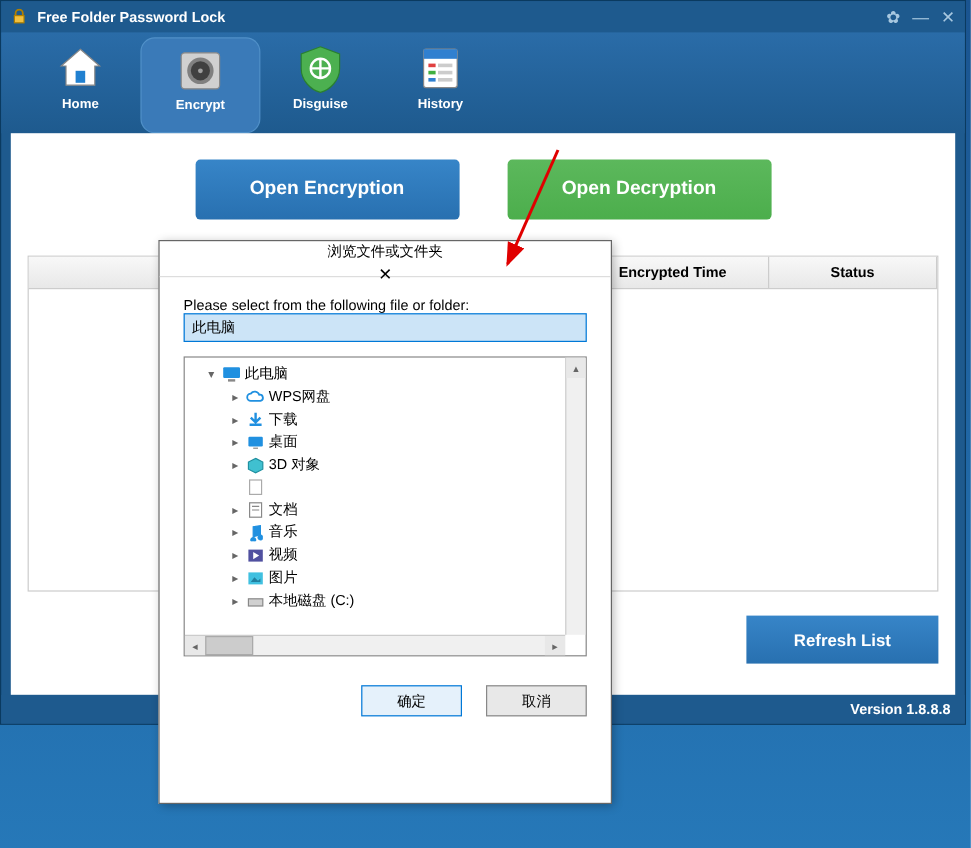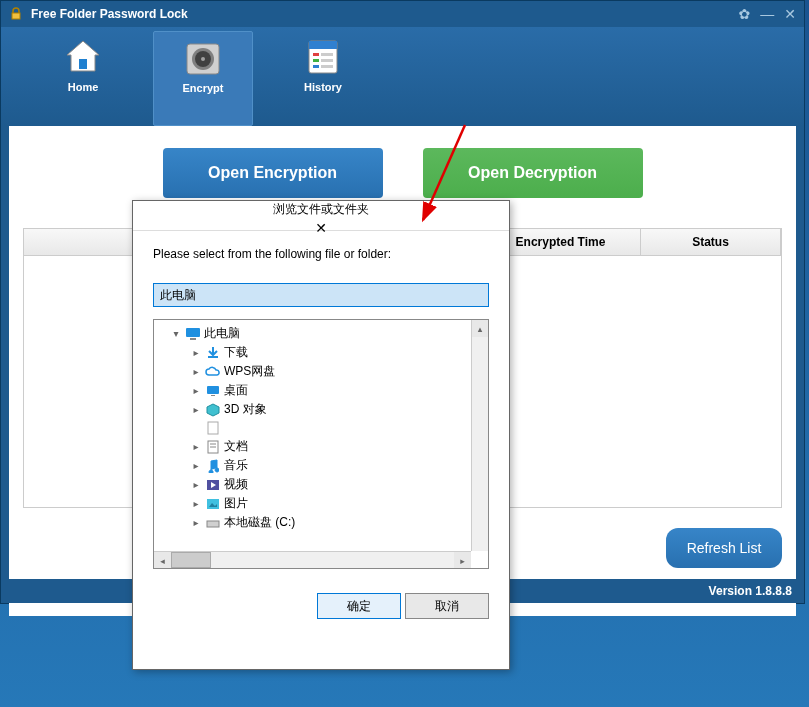"Home" .toolbar { gap: 20px -> none; height: 99px -> 84px; padding: 4px 32px 0 -> 4px 16px 0 }
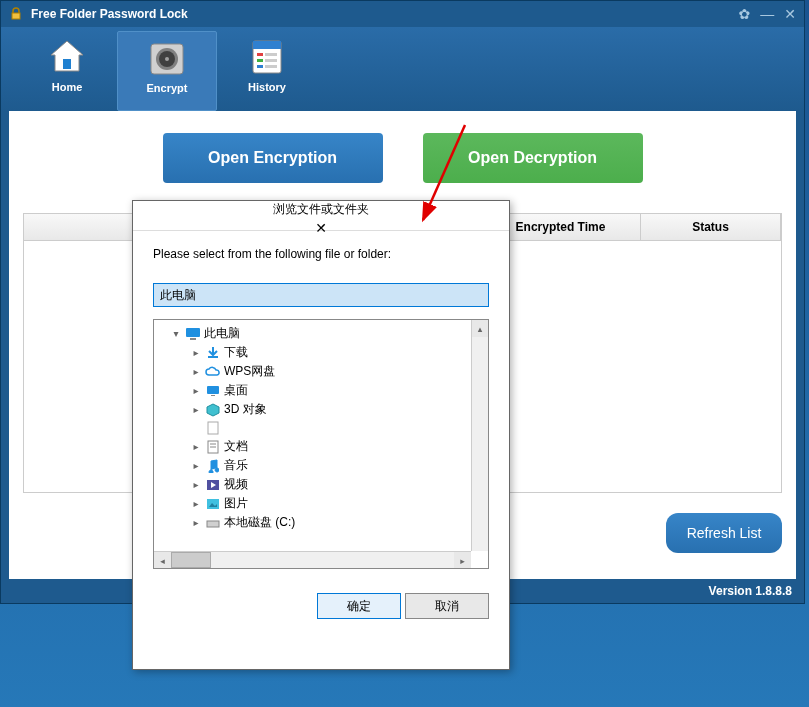"Encrypt" .toolbar-item.active { border-radius: 2px -> 12px }
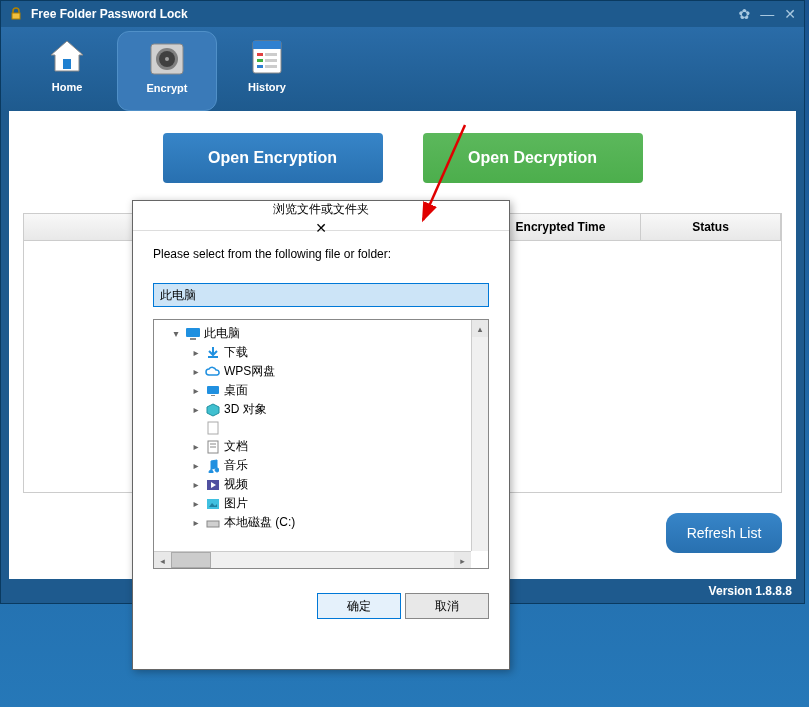"Disguise" div.toolbar-item { html: none -> <div> <div> <svg> <path></path> <circle></circle> <line></line> <line></line> </svg> </div> <span>Disguise</span> </div> }
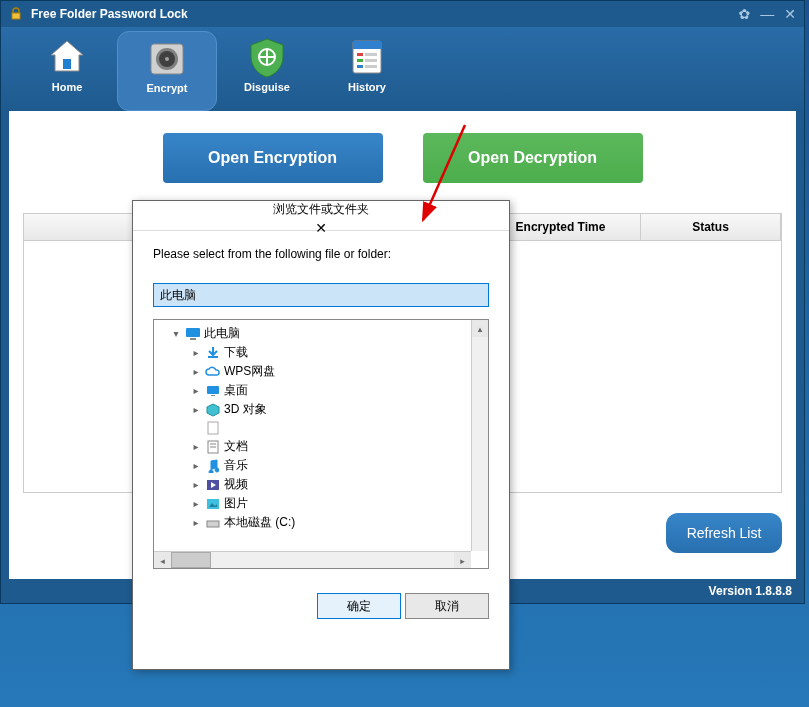"Please select from the following" .dialog-prompt { margin-bottom: 22px -> none }
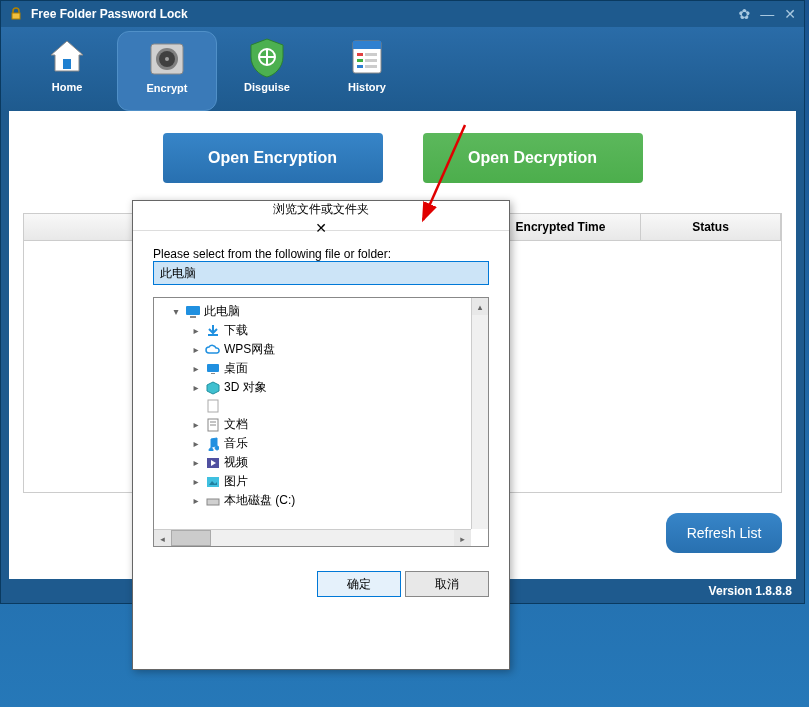"下载" div.tree-item { order: before "WPS网盘" -> after "WPS网盘" }
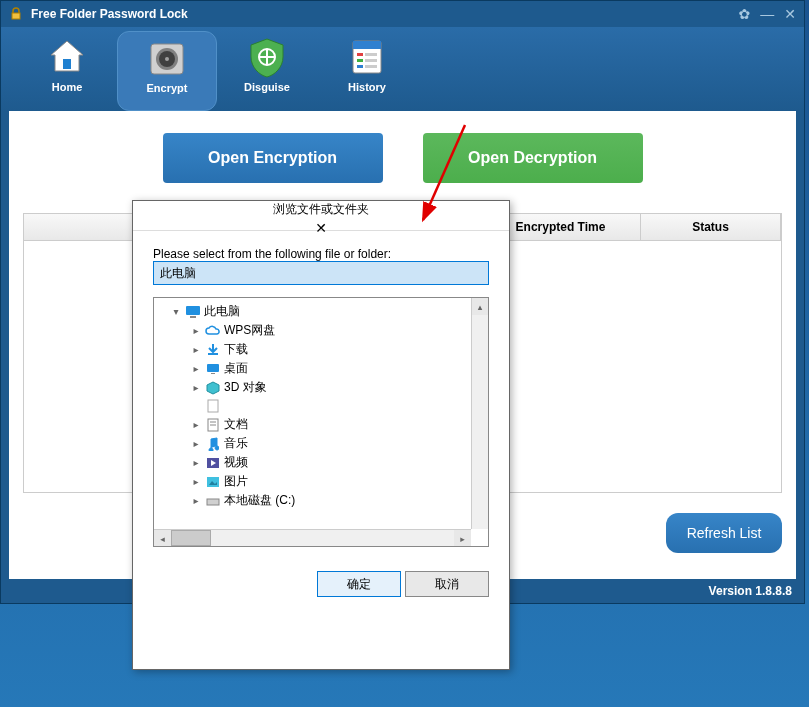"Refresh List" .action-btn { border-radius: 12px -> 0; font-weight: normal -> bold; width: 116px -> 160px }
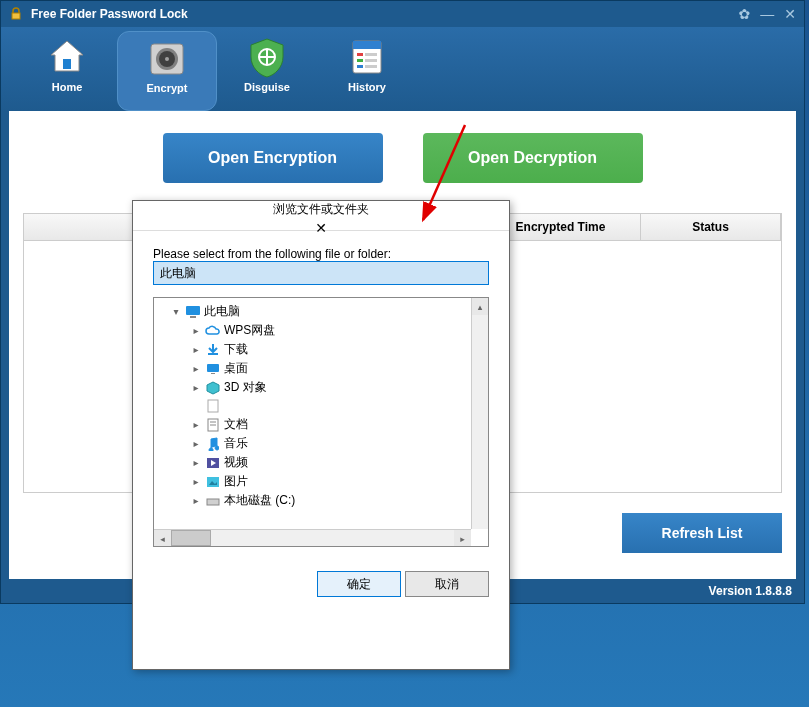"确定" .dialog-buttons { gap: 4px -> 20px }
